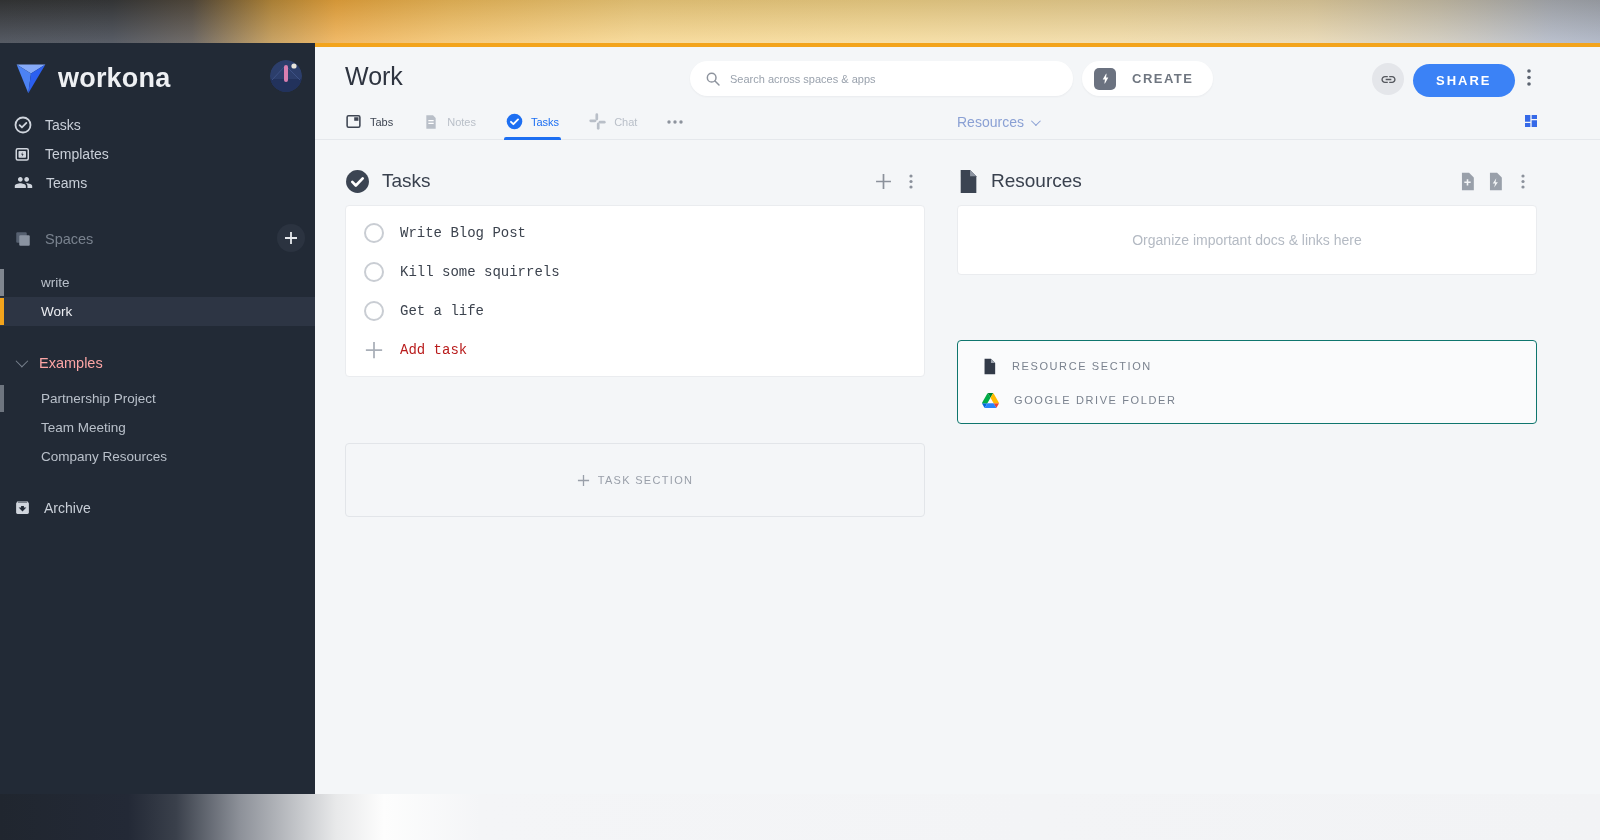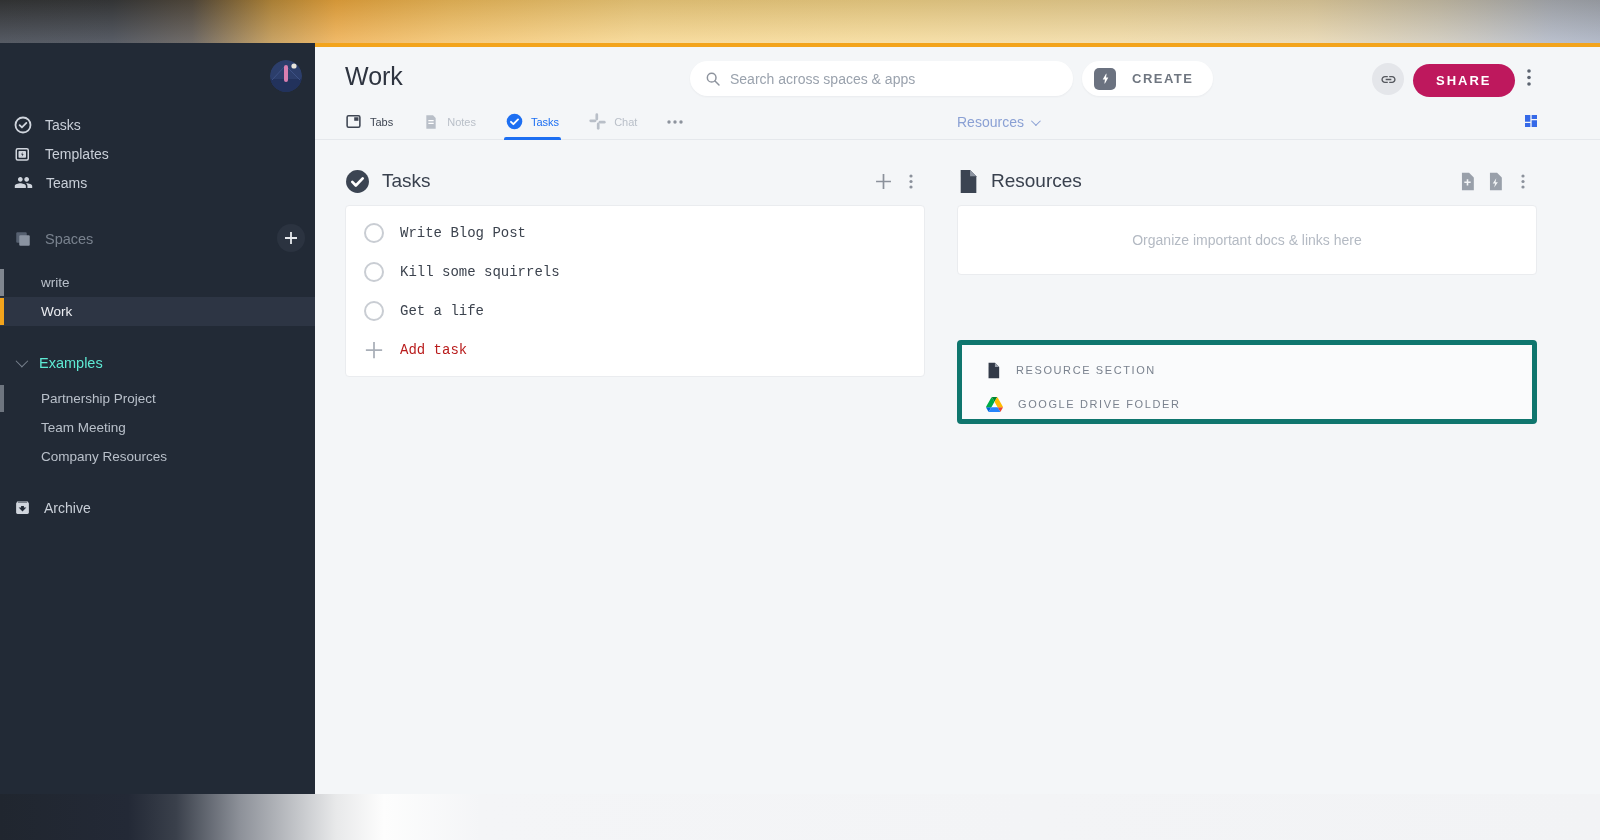"workona" div.logo { html: none -> <div> <svg> <polygon></polygon> <polygon></polygon> <polygon></polygon> </svg> <span>workona</span> </div> }
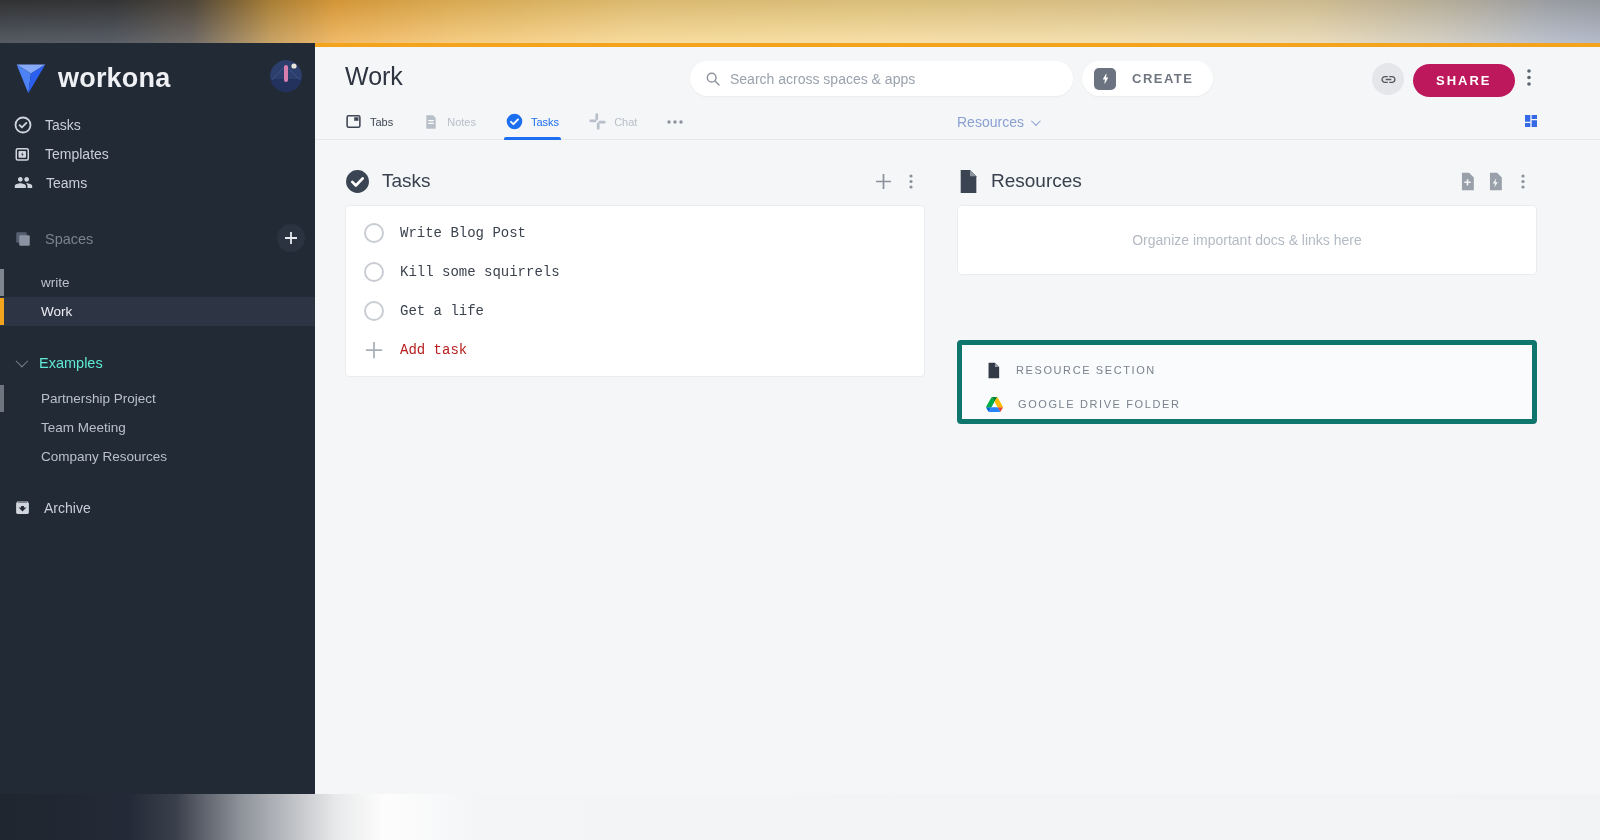"Search across spaces & apps" .search input { font-size: 14px -> 11px }
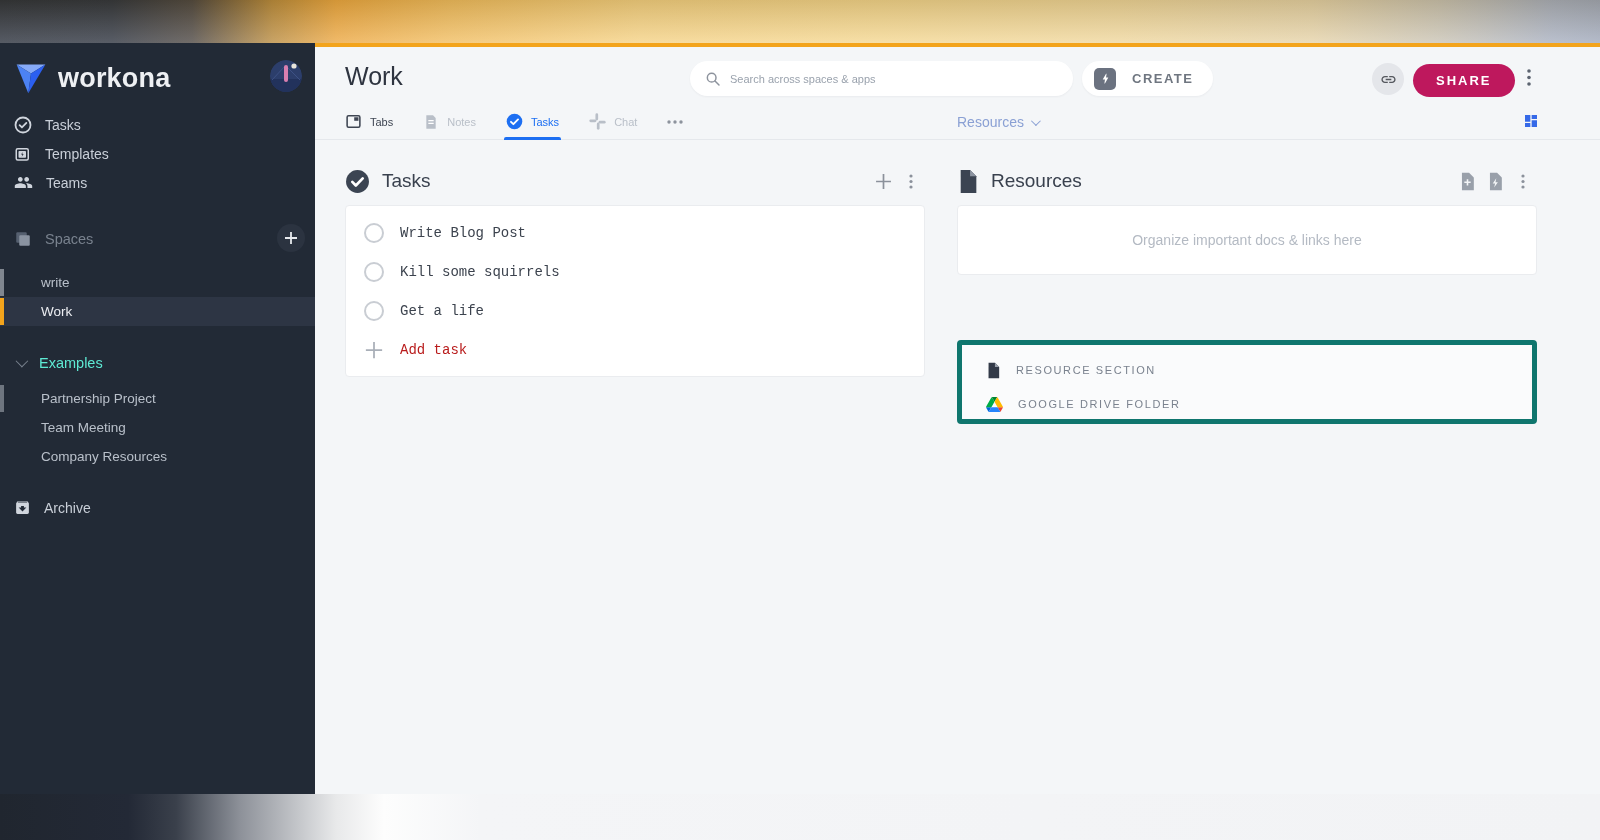"SHARE" .btn-share { background: #be185d -> #3b82f6 }
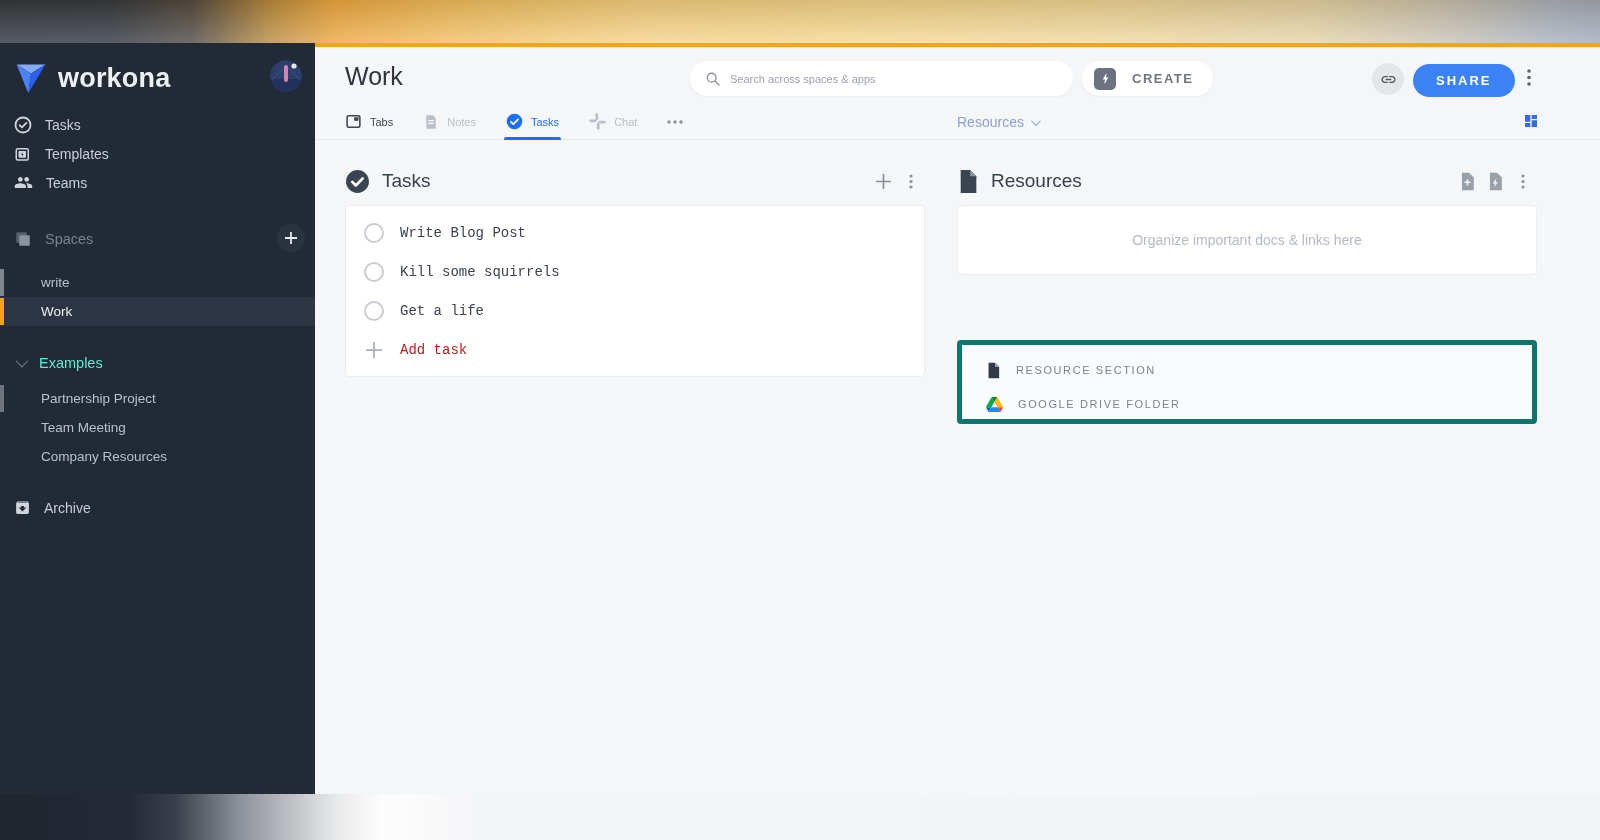"Examples" .ex-head { color: #5eead4 -> #fca5a5 }
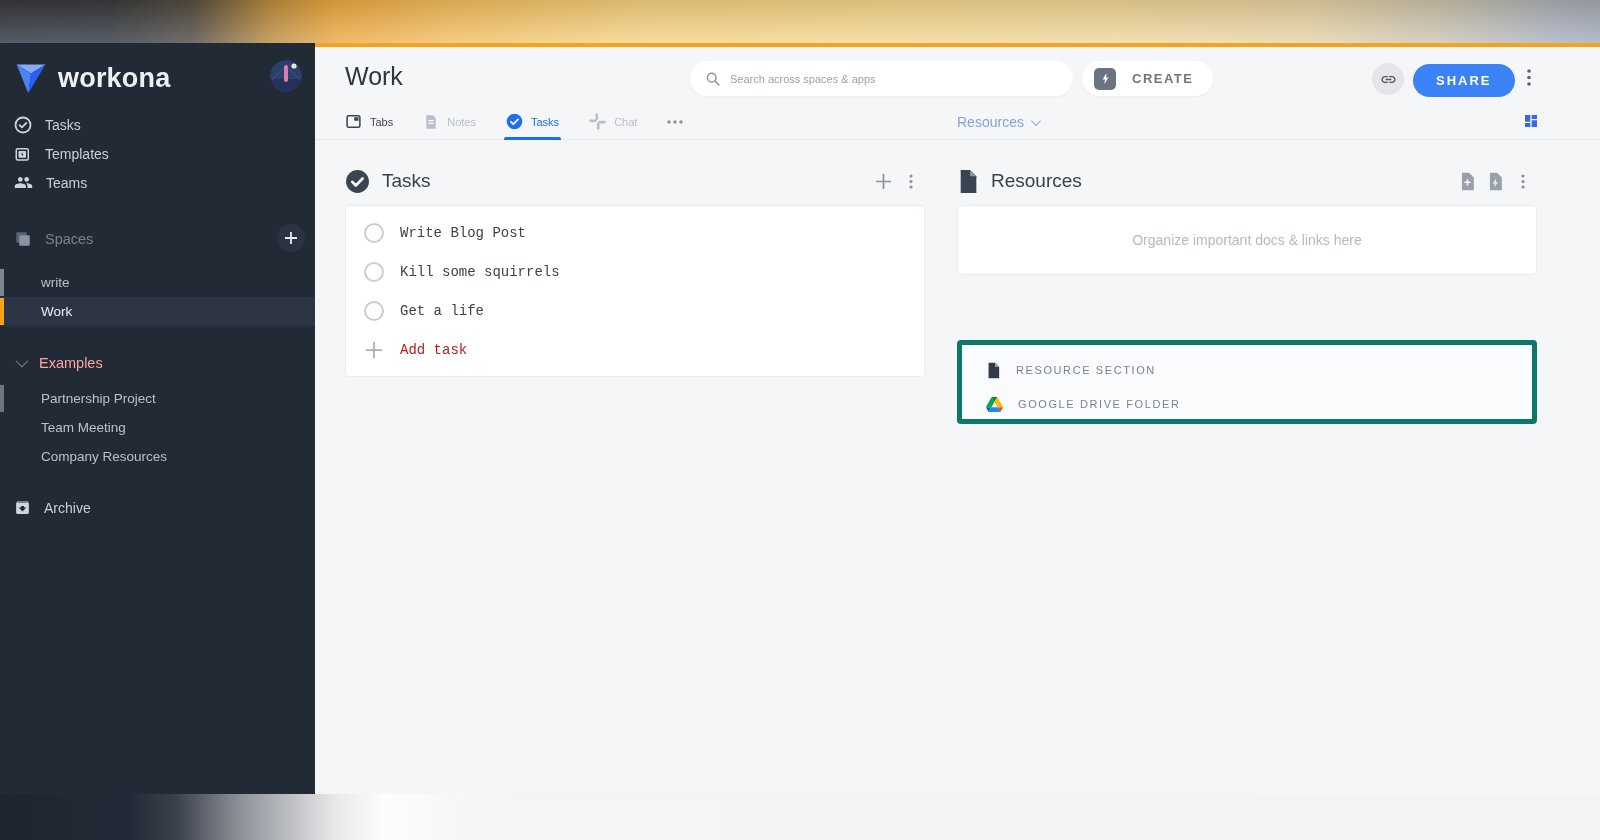"RESOURCE SECTION" .res-sections { border: 5px solid #0f766e -> 1px solid #0f766e }
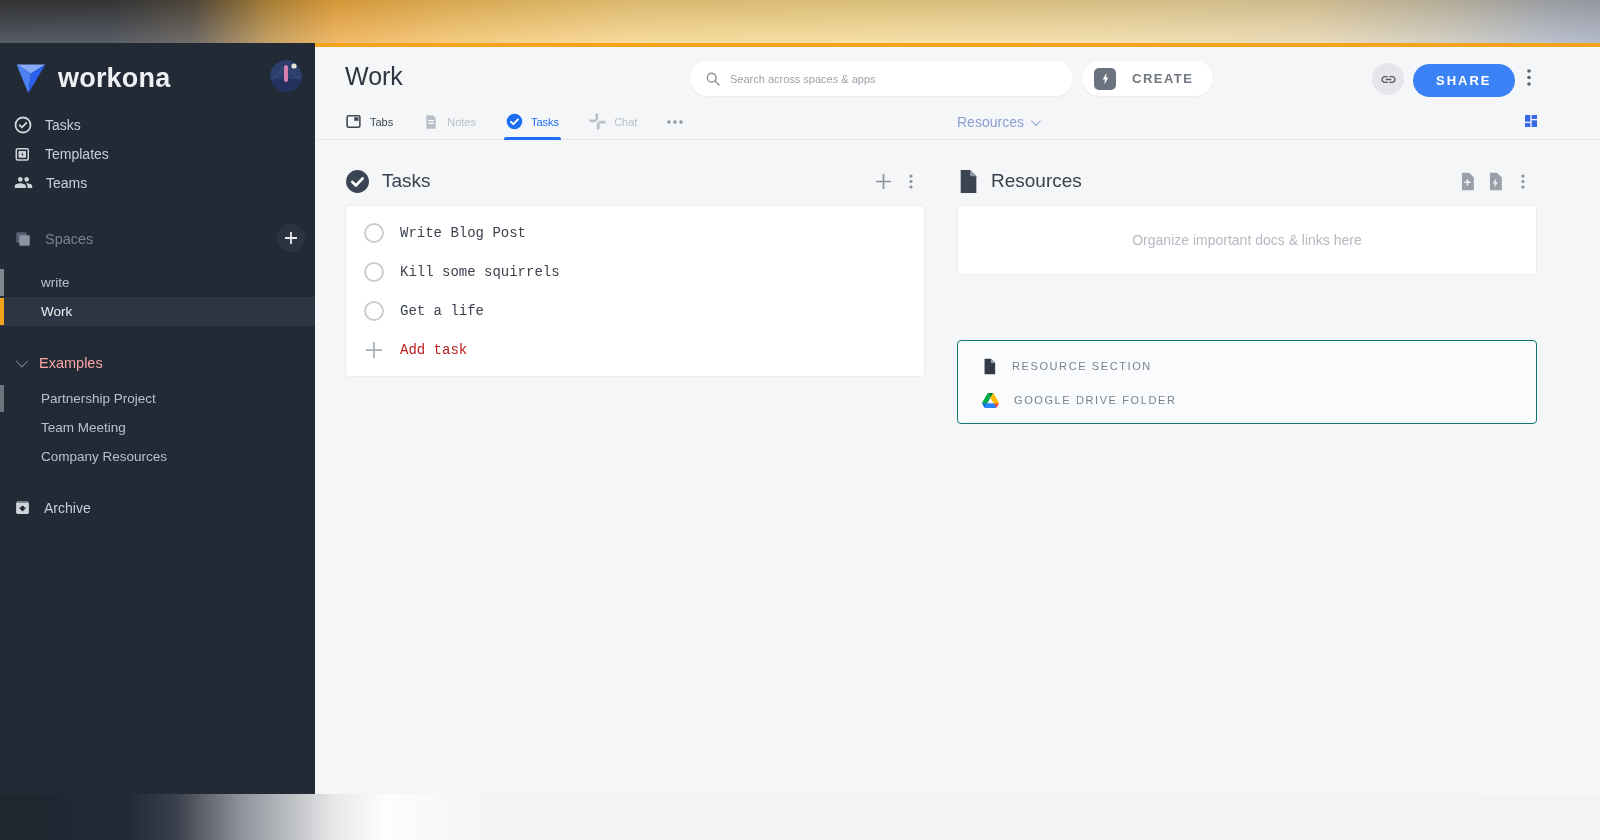"TASK SECTION" div.section-box { html: none -> <div> <svg> <path></path> </svg> <span>TASK SECTION</span> </div> }
